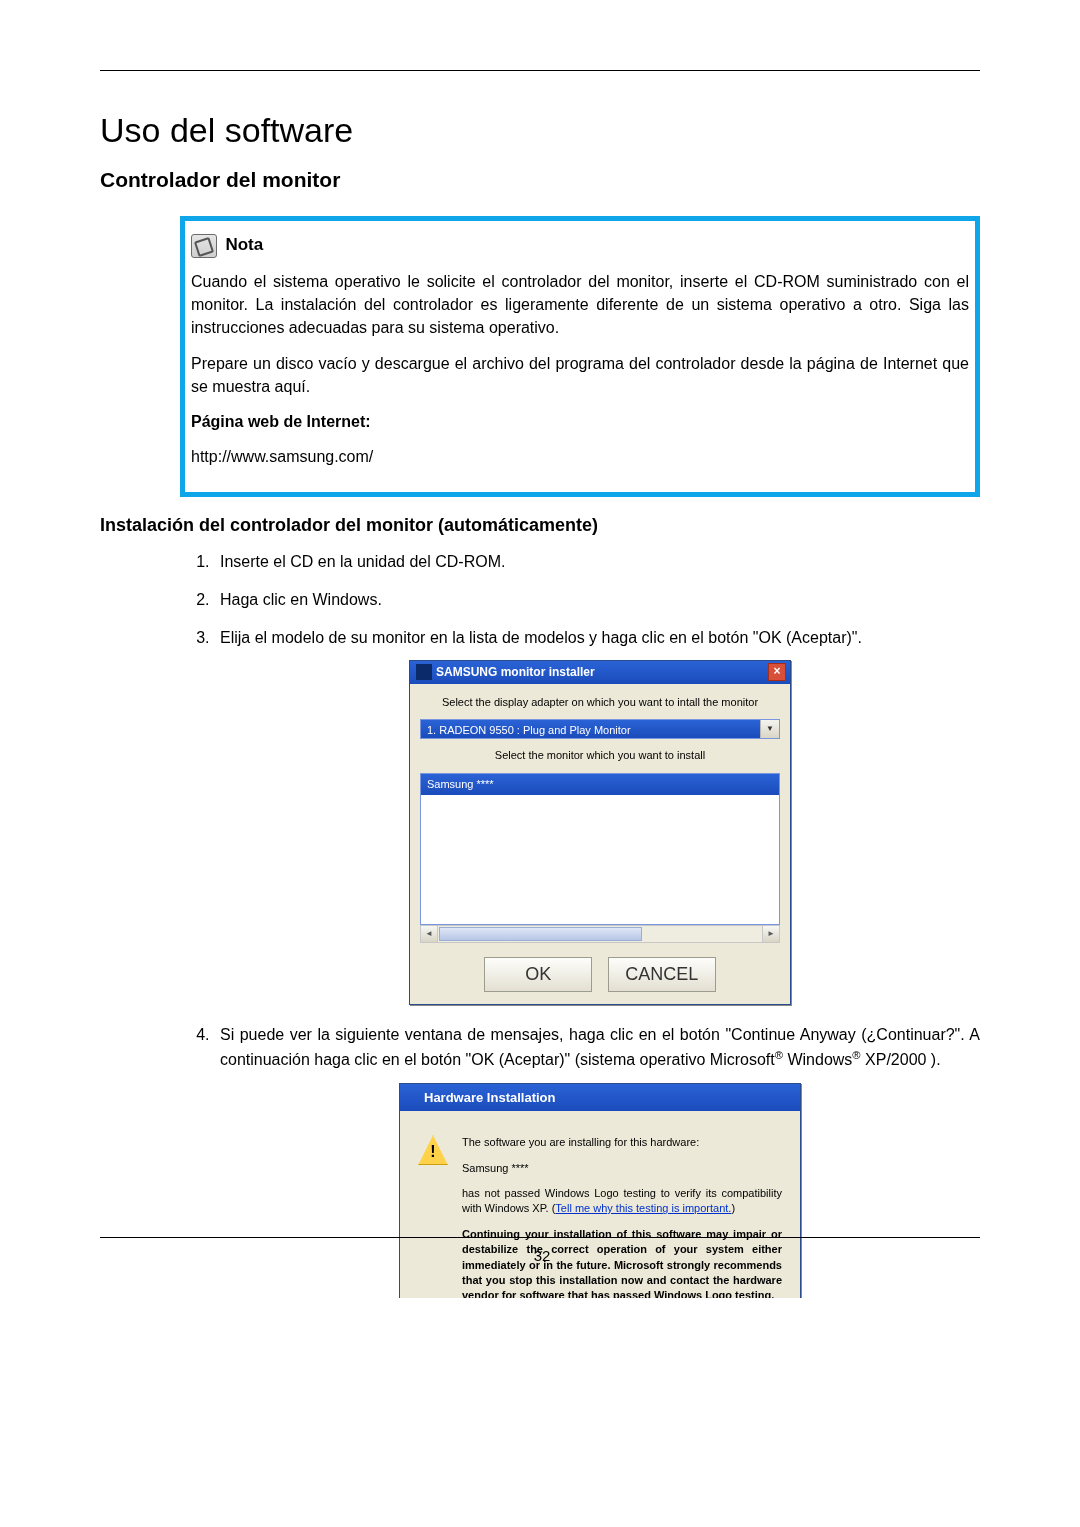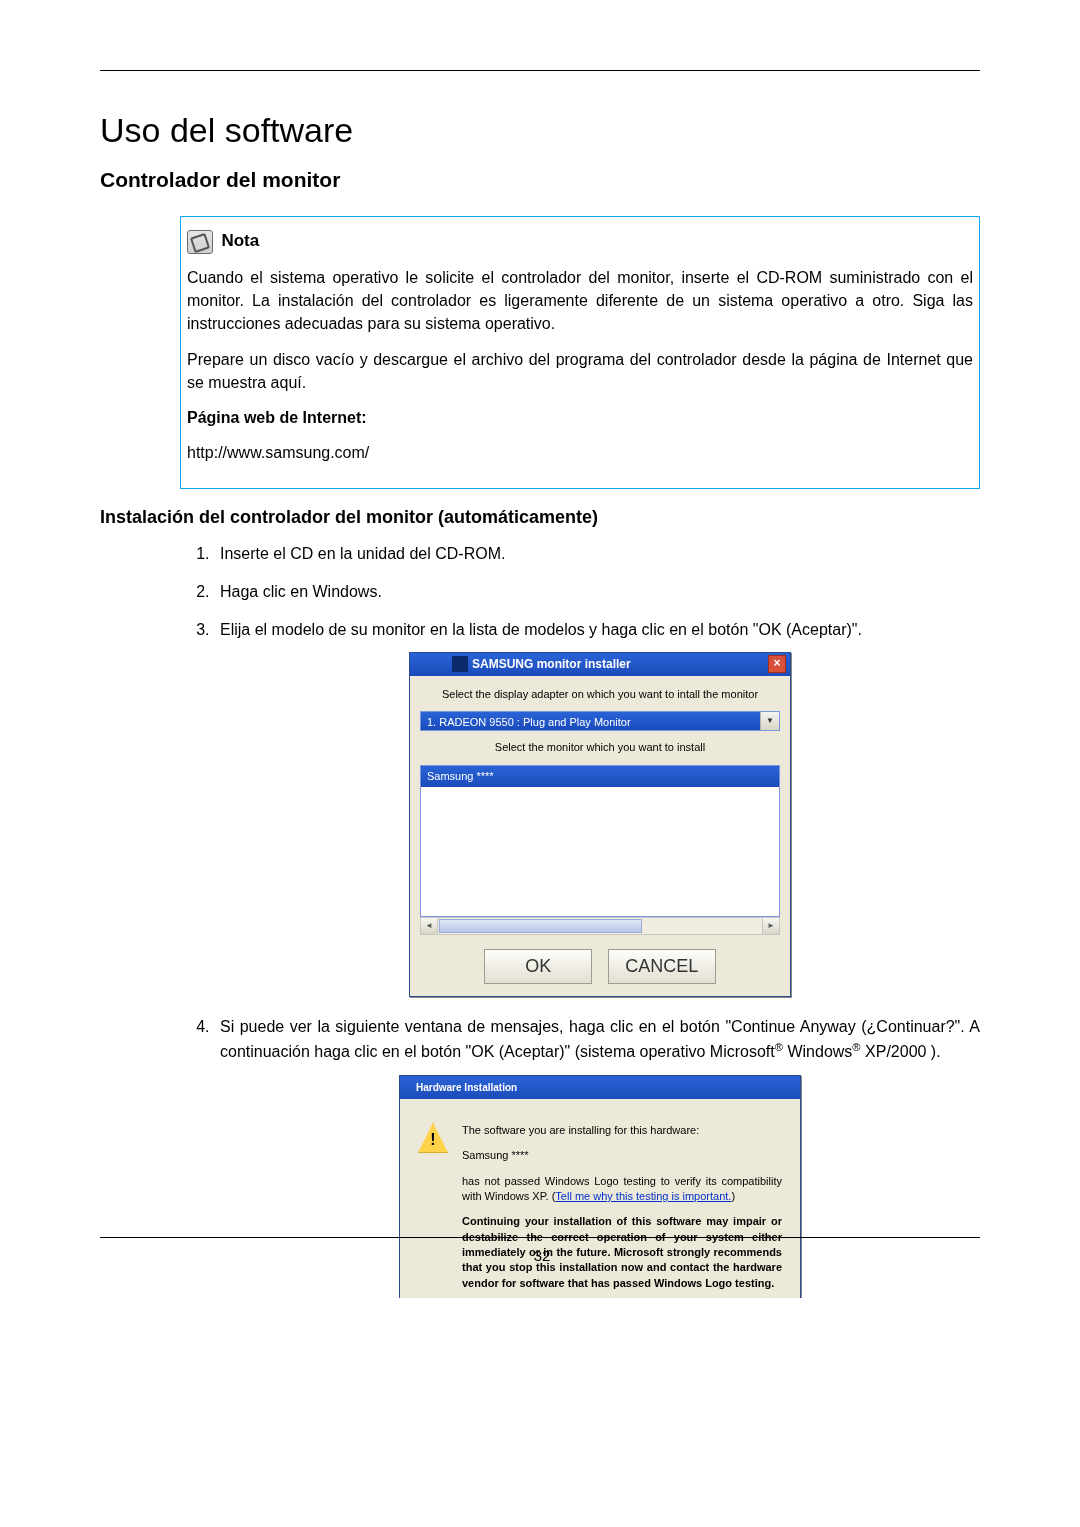"Nota" .note-box { border: 1px solid #0ea5e9 -> 5px solid #0ea5e9 }
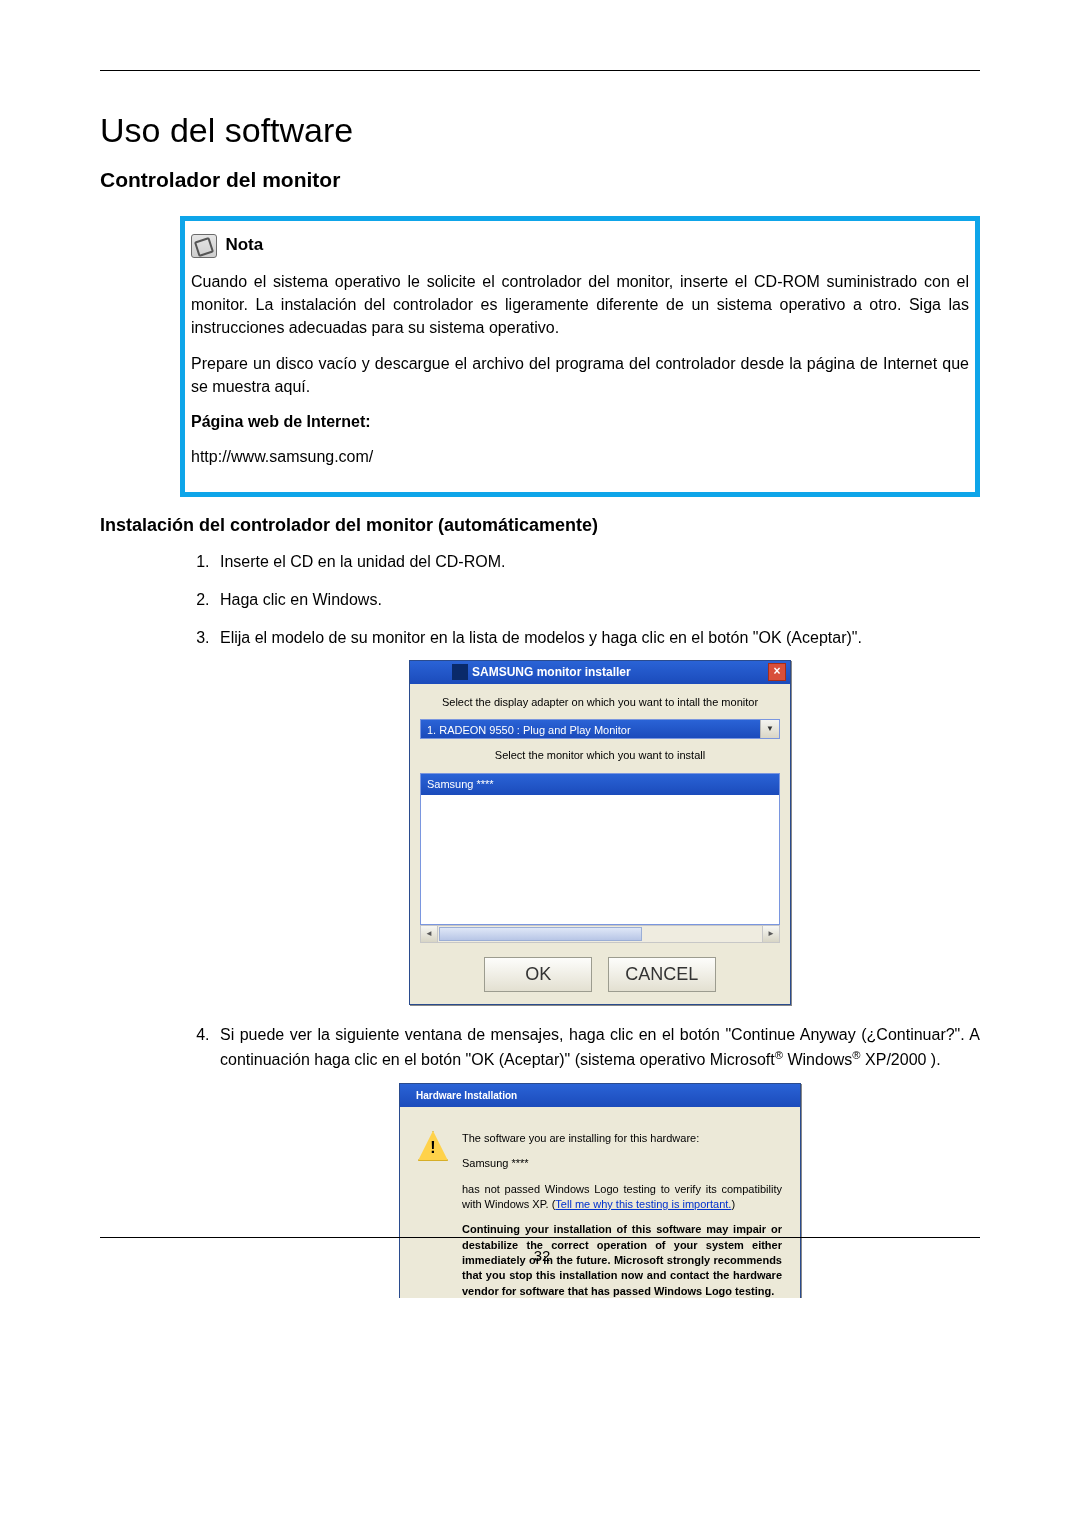"SAMSUNG monitor installer" .dlg1-title-left { margin-left: 36px -> none }
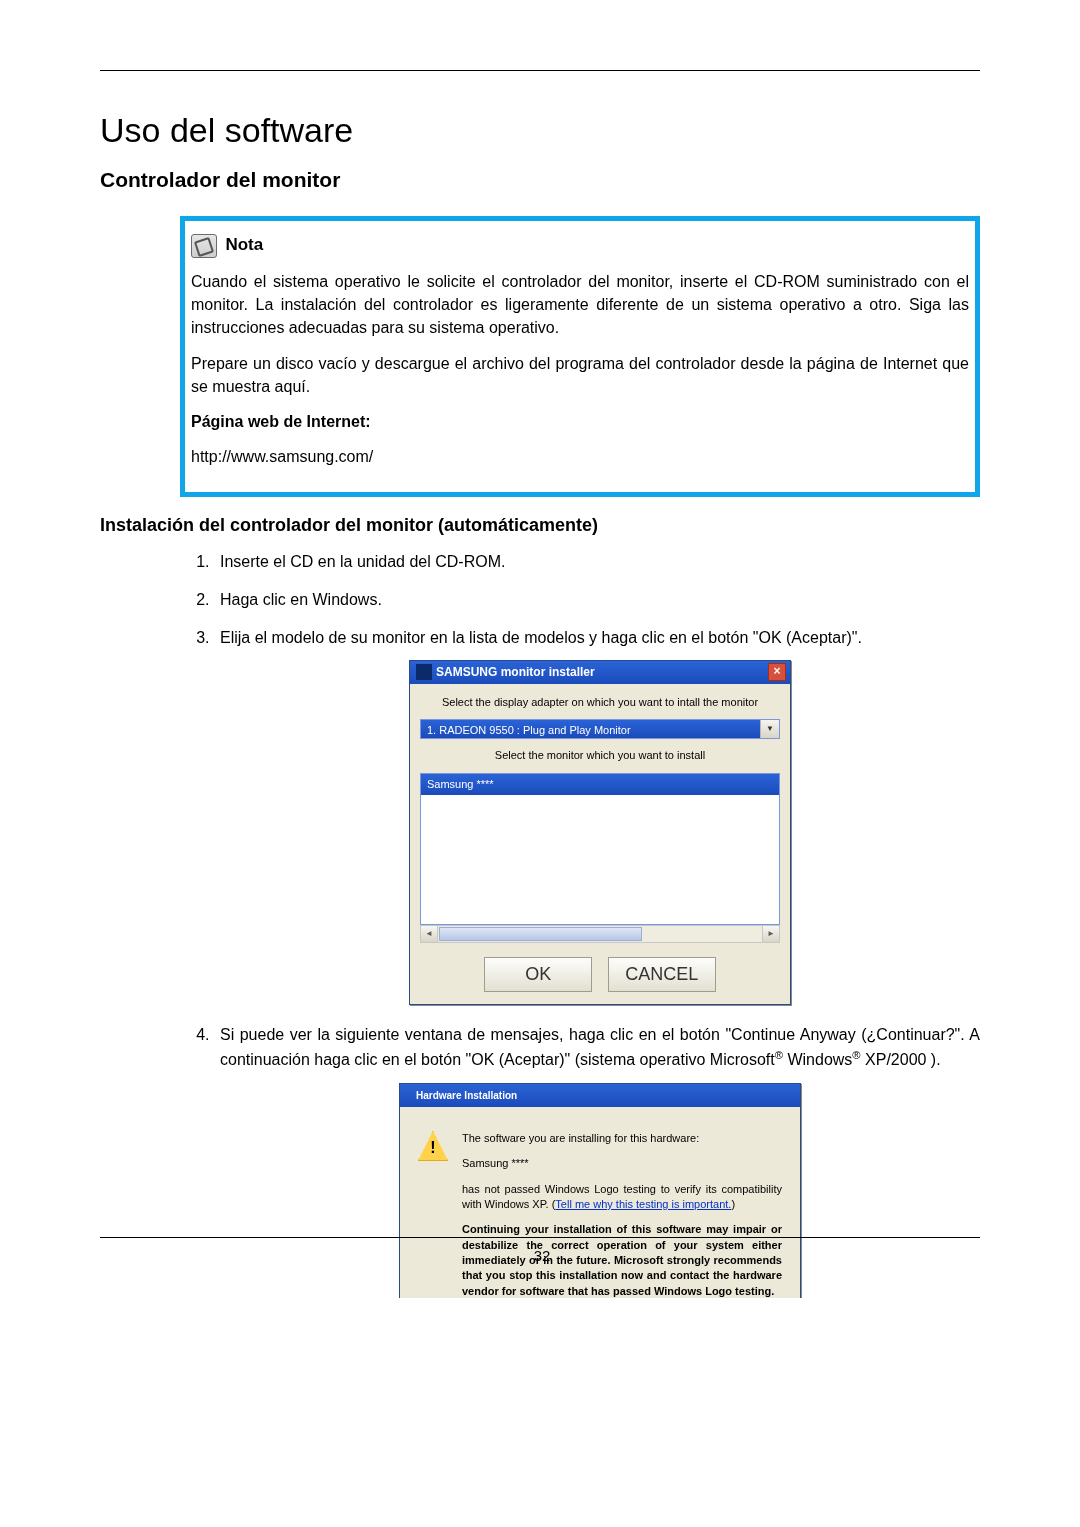"Hardware Installation" .dlg2-title { font-size: 10px -> 13px; padding: 4px 16px -> 4px 24px }
